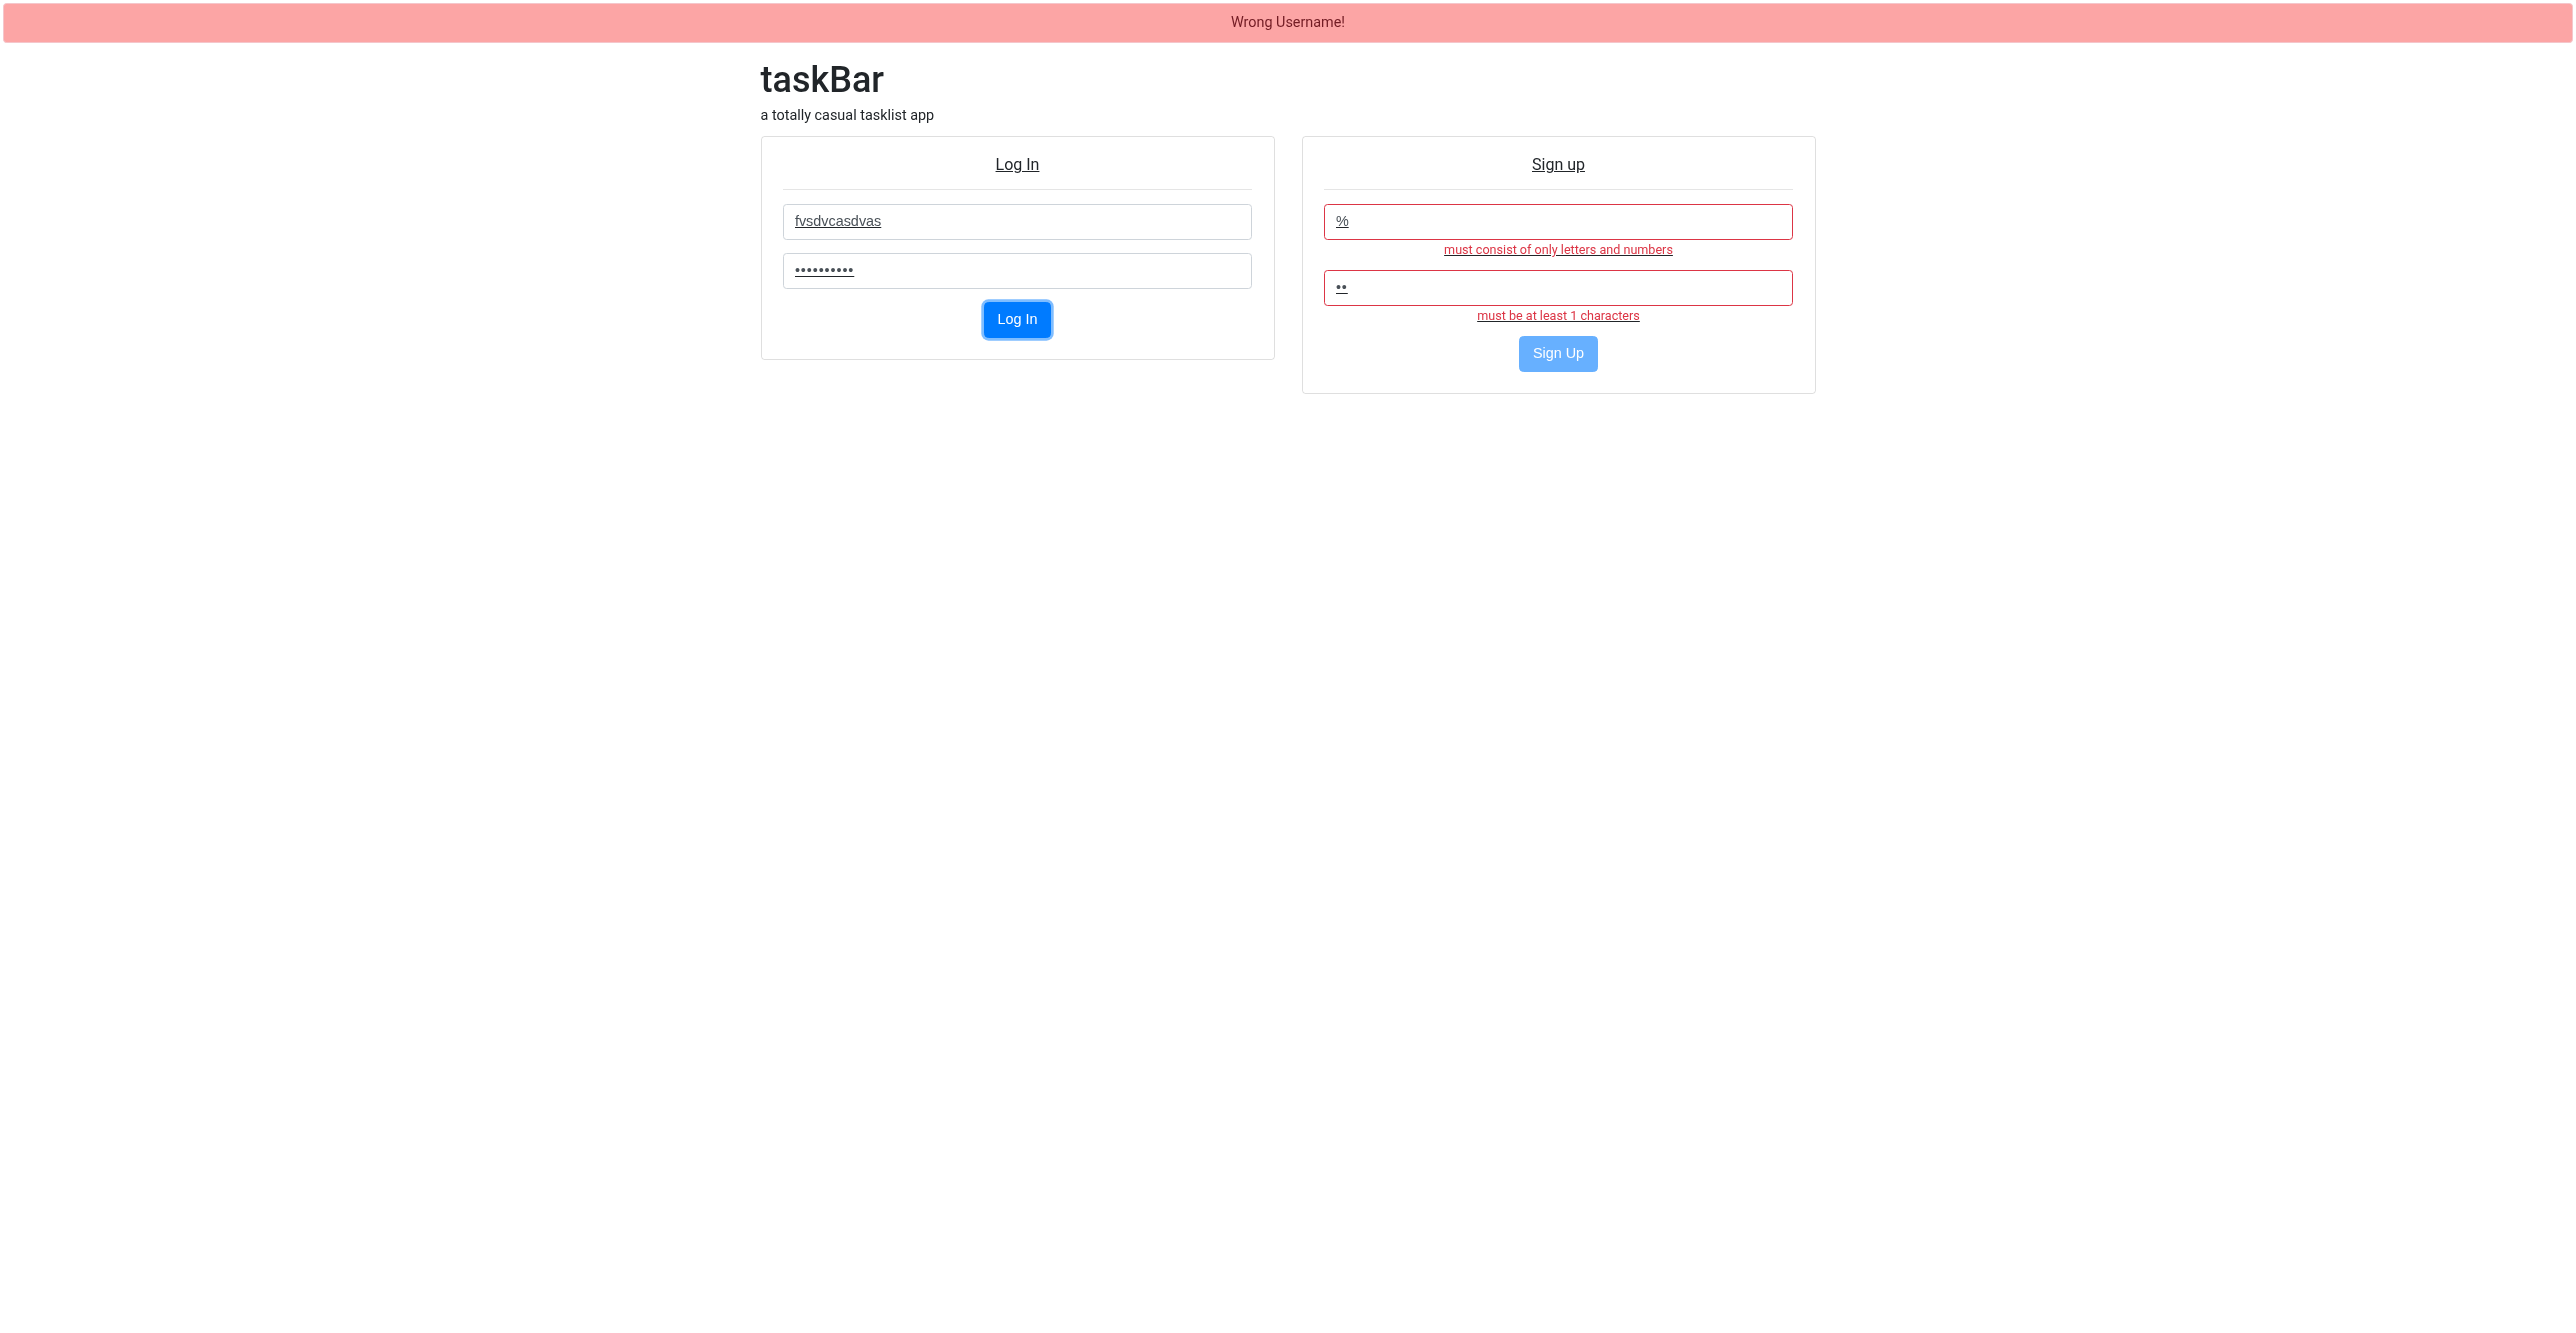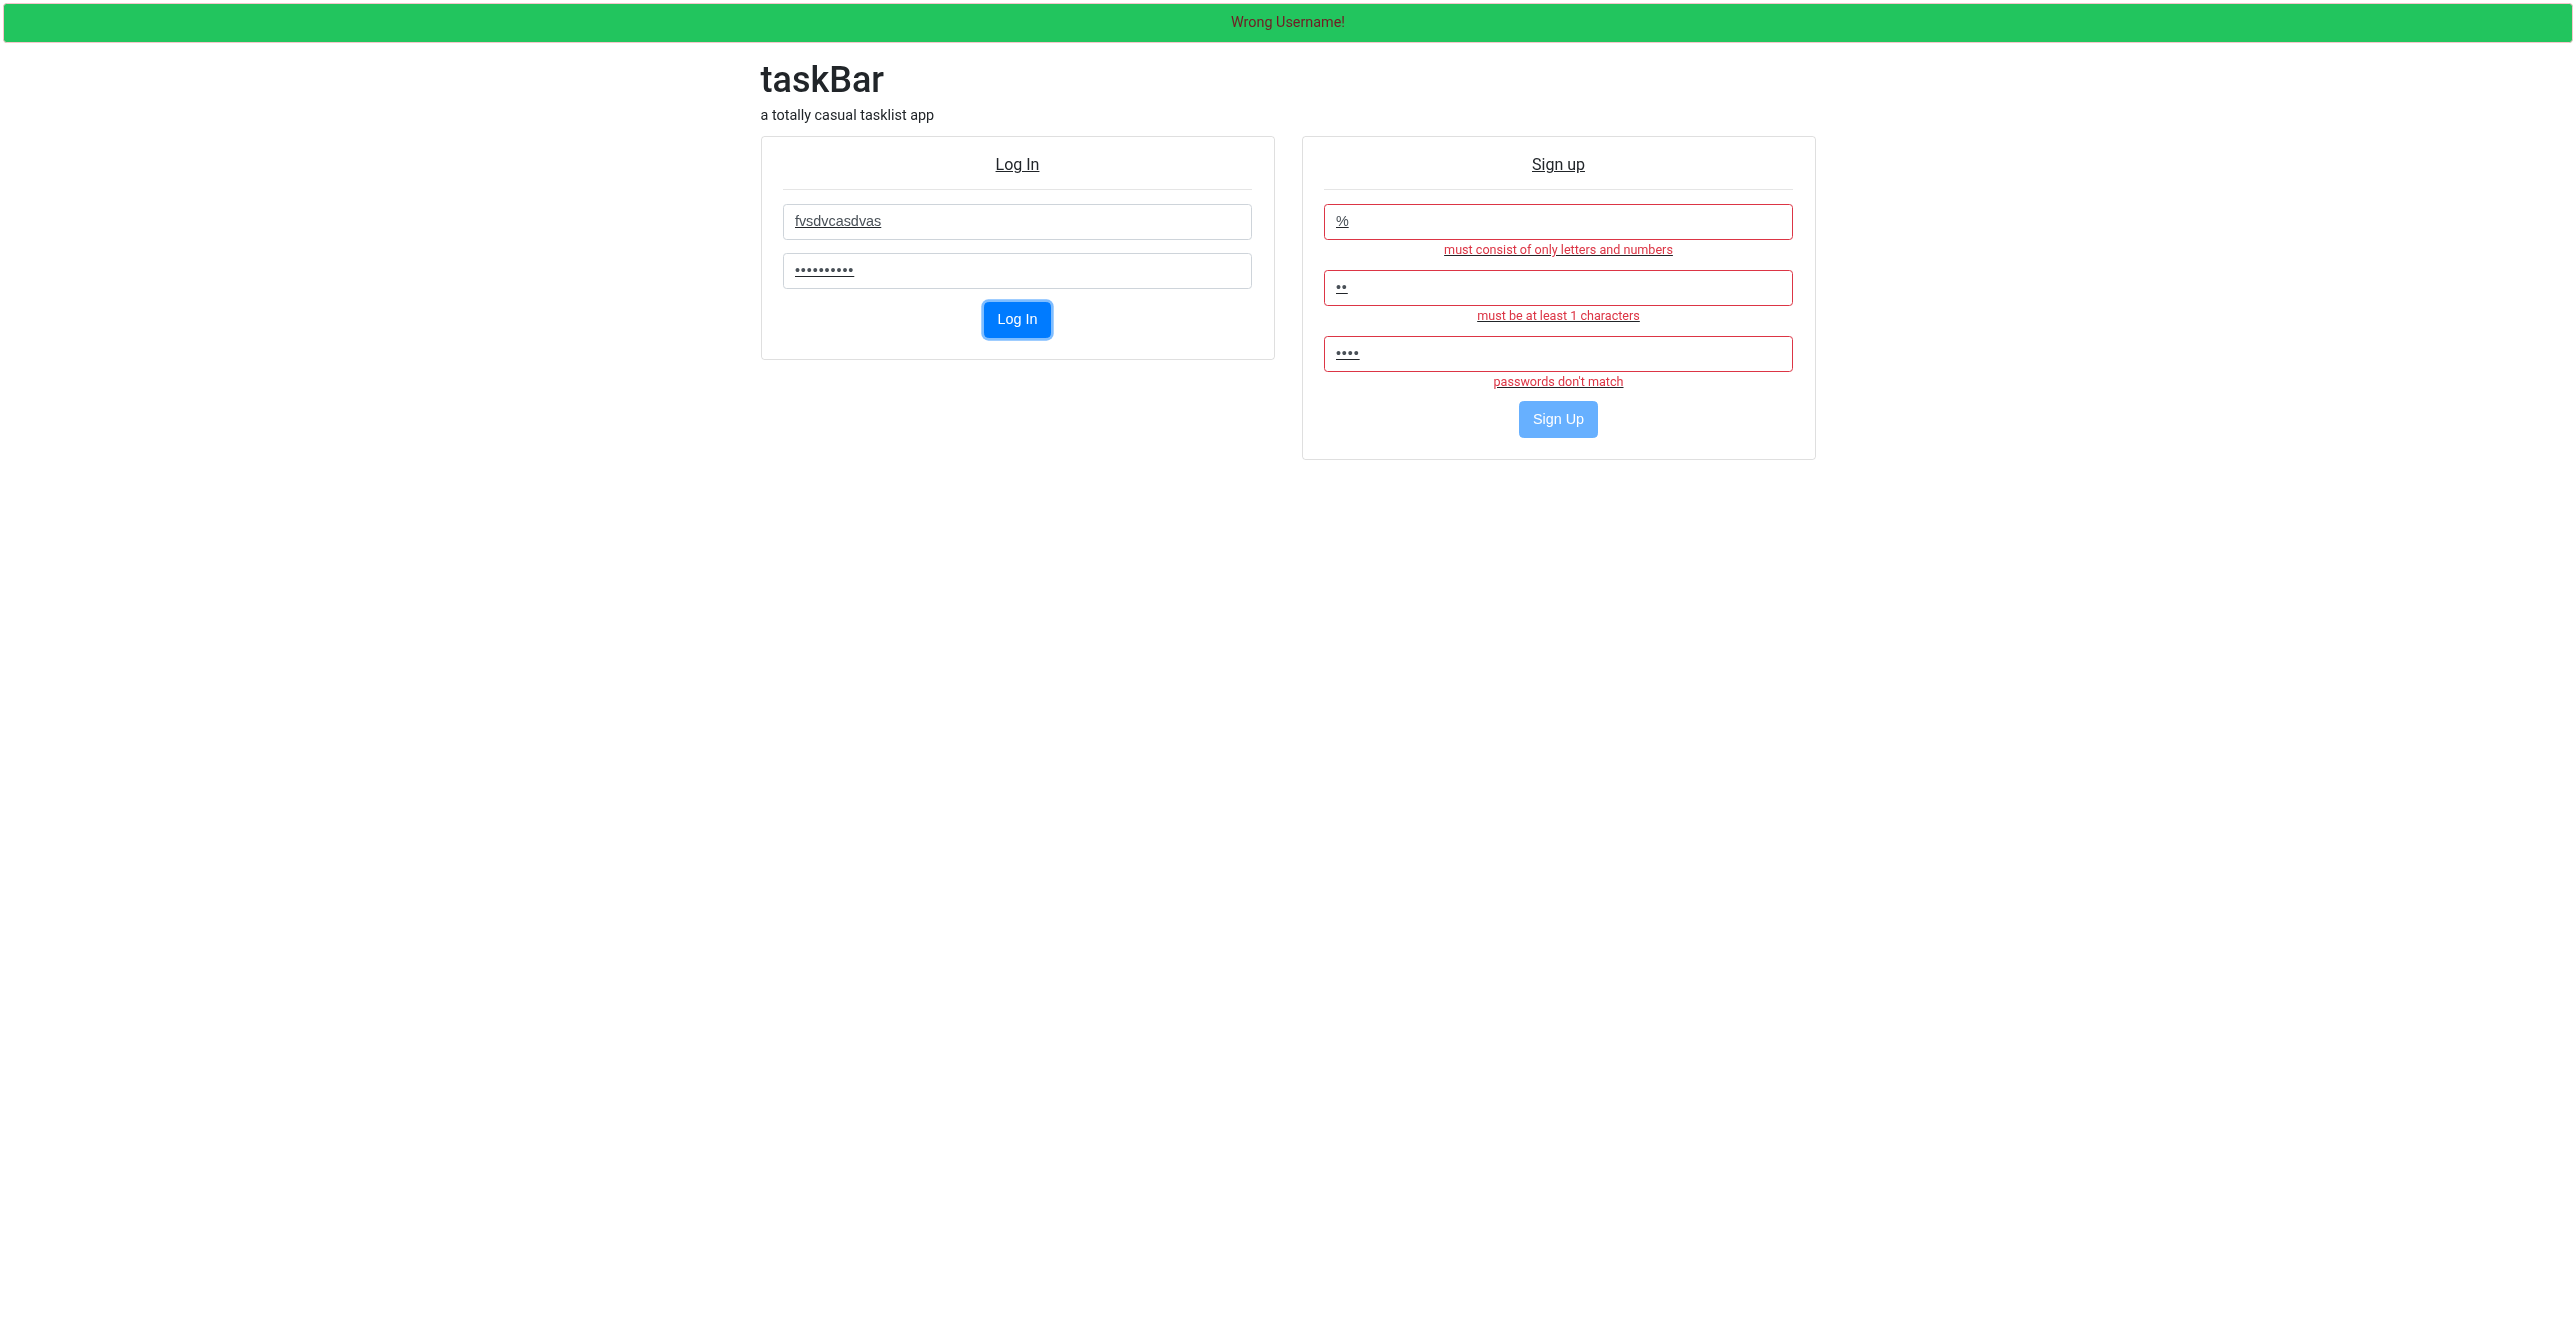"Wrong Username!" .alert { background-color: #22c55e -> #fca5a5 }
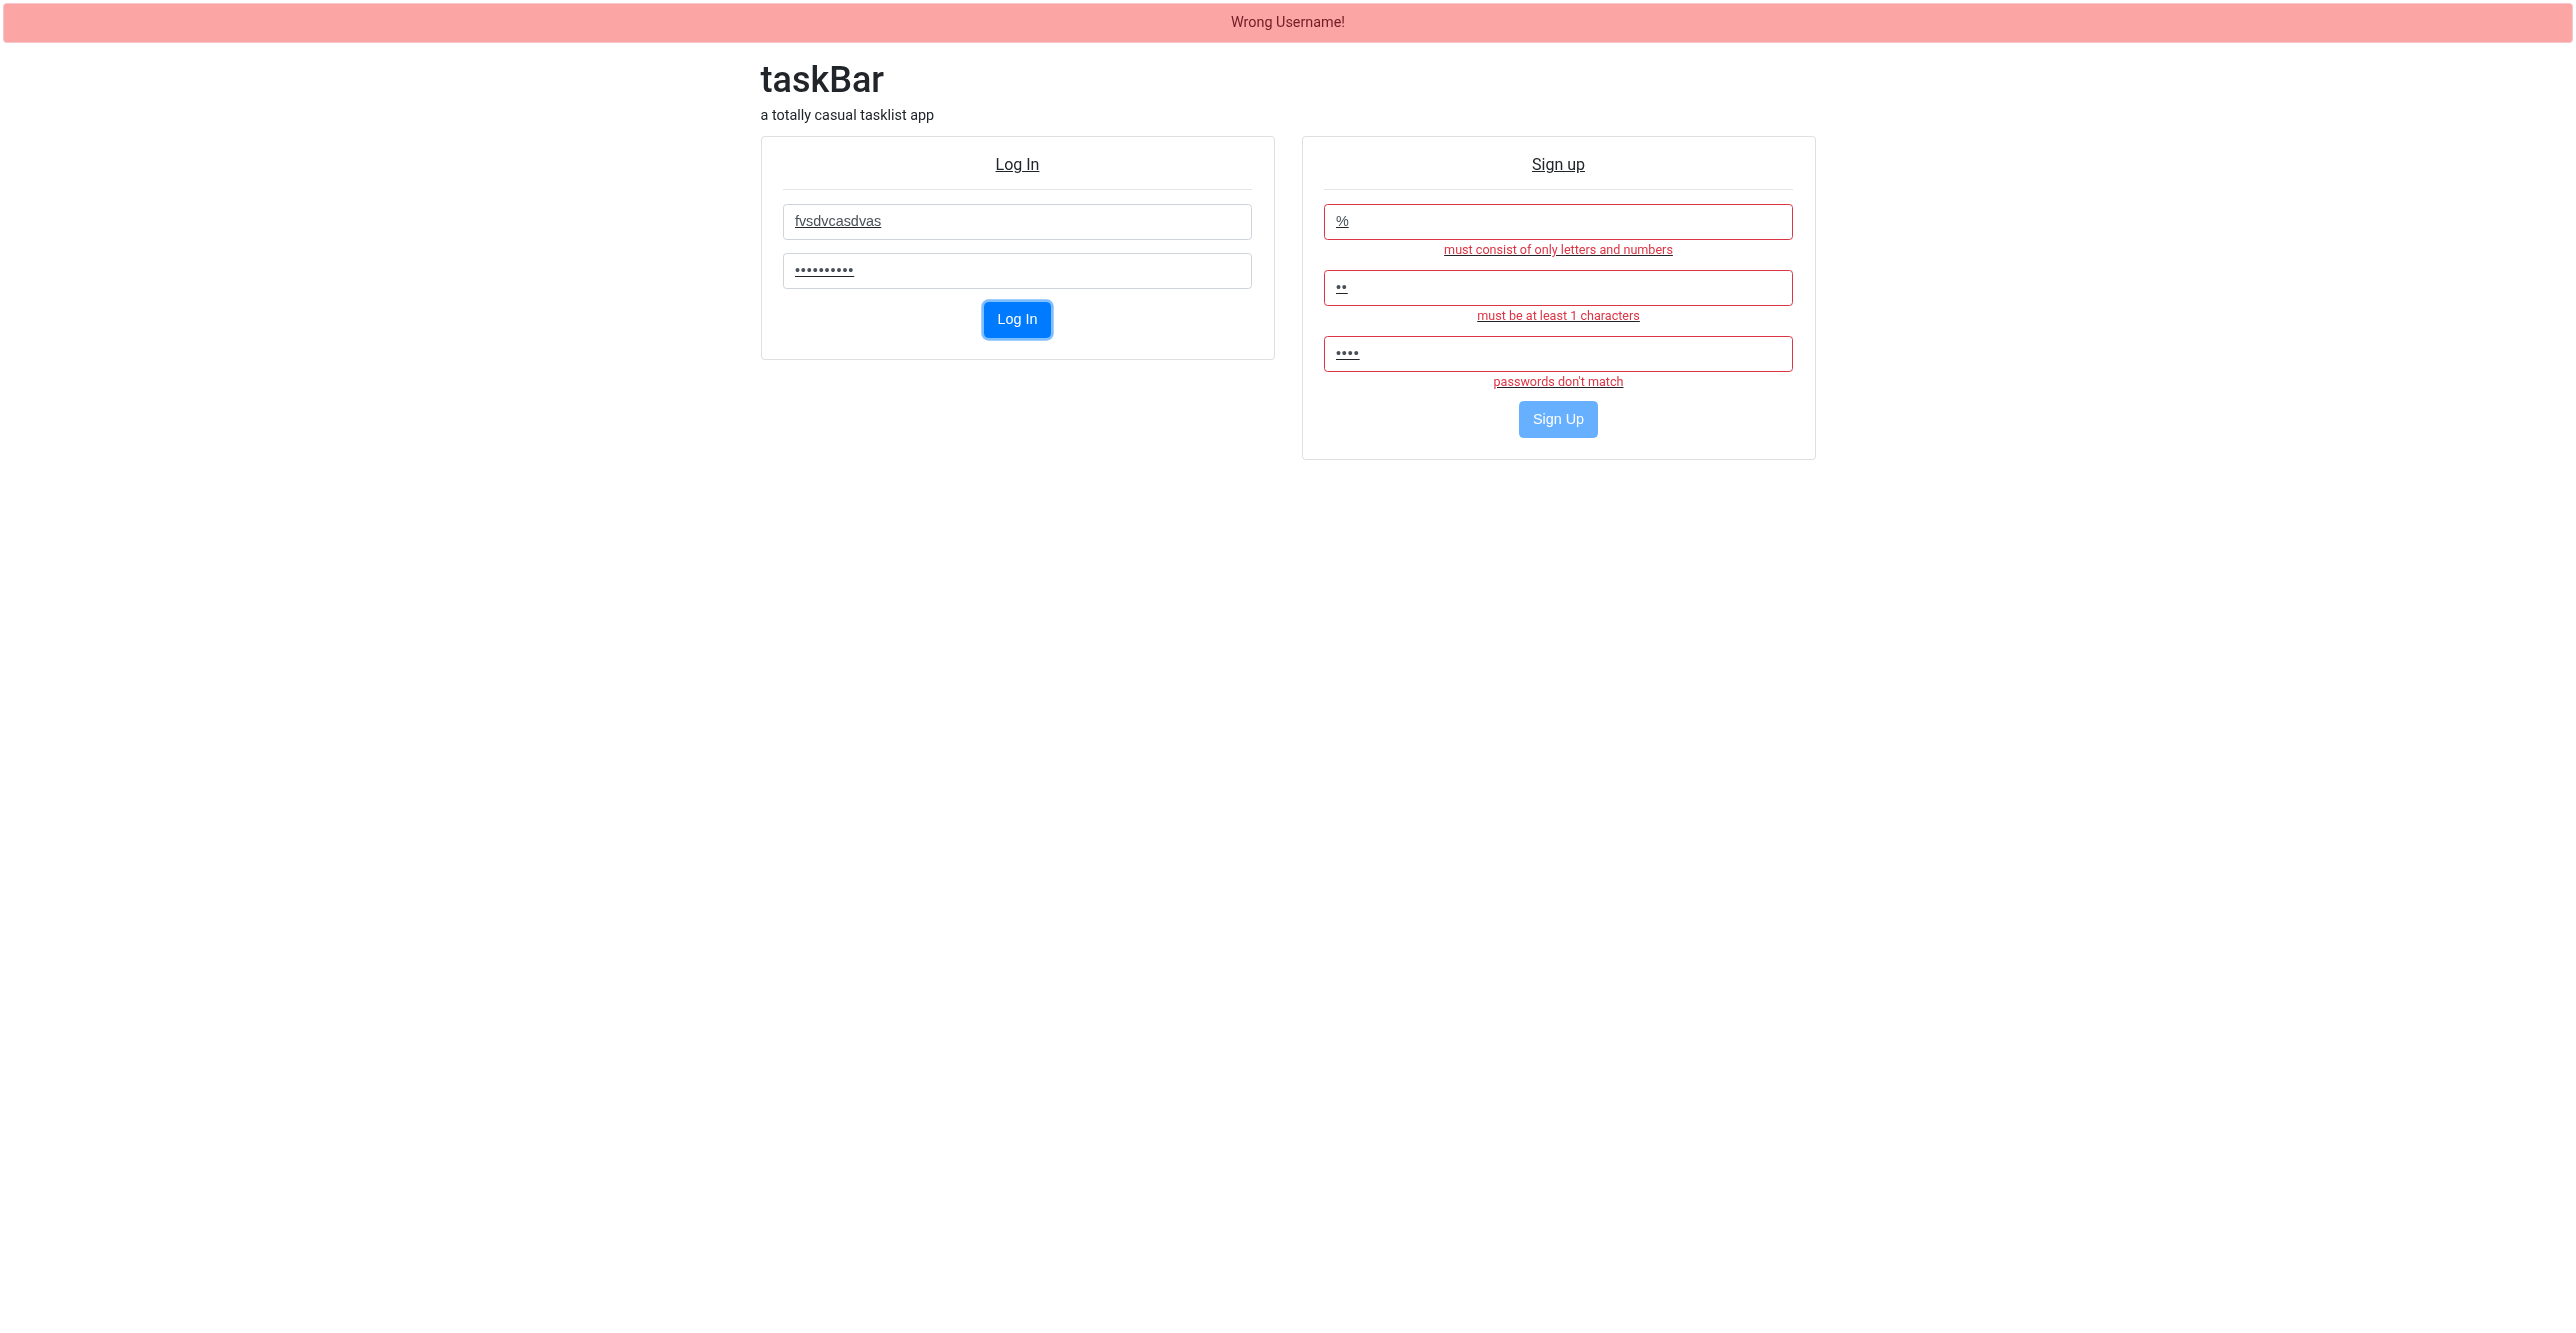"passwords don't match" div.form-group { html: <div> <input> <div>passwords don't match</div> </div> -> none }
